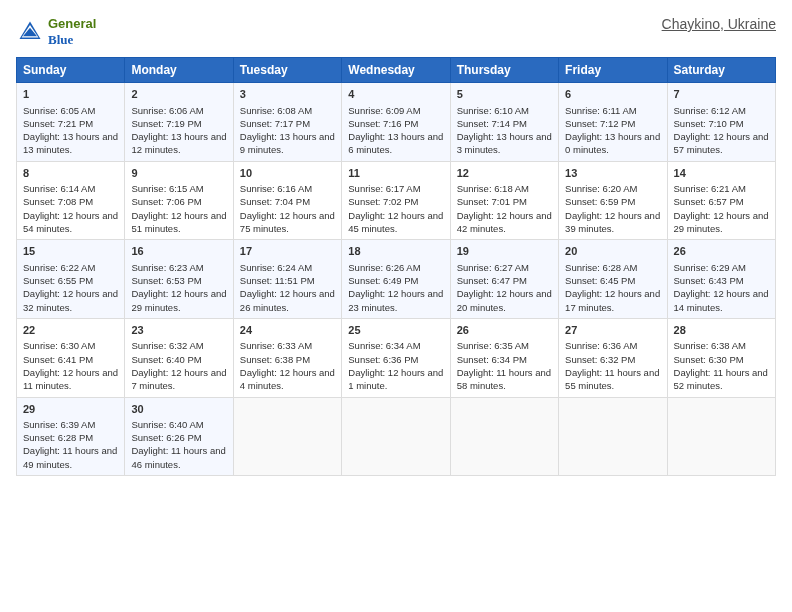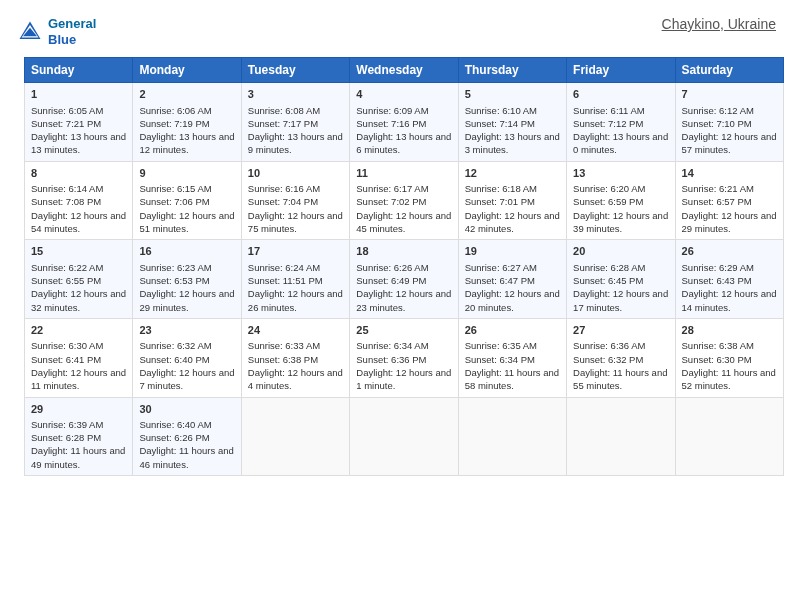"General" .logo-text .general { color: #0369a1 -> #4d7c0f }
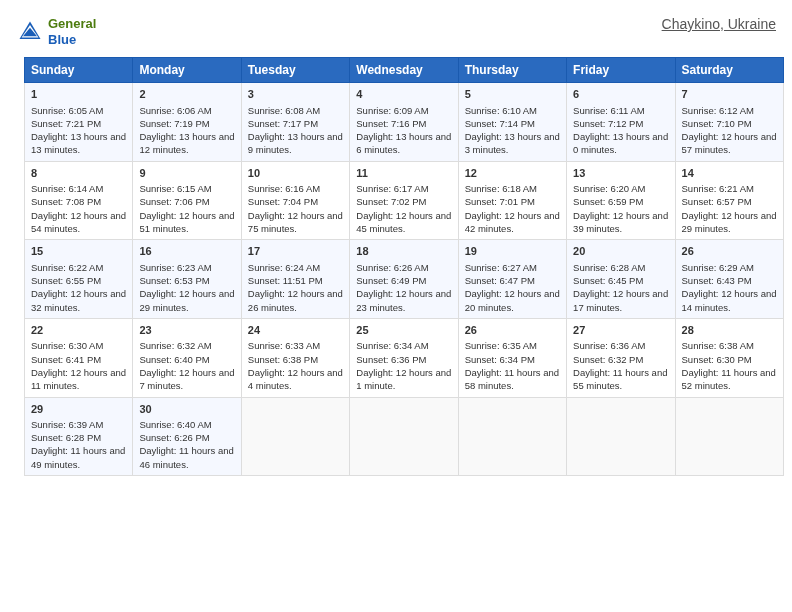"Blue" .logo-text .blue { font-family: none -> Liberation Serif, serif }
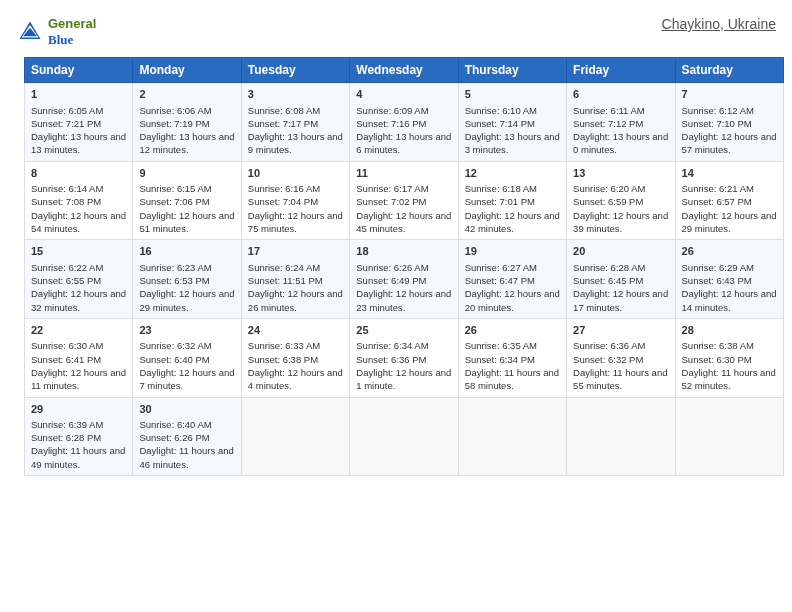"Sunday" .calendar { margin-left: 8px -> none }
